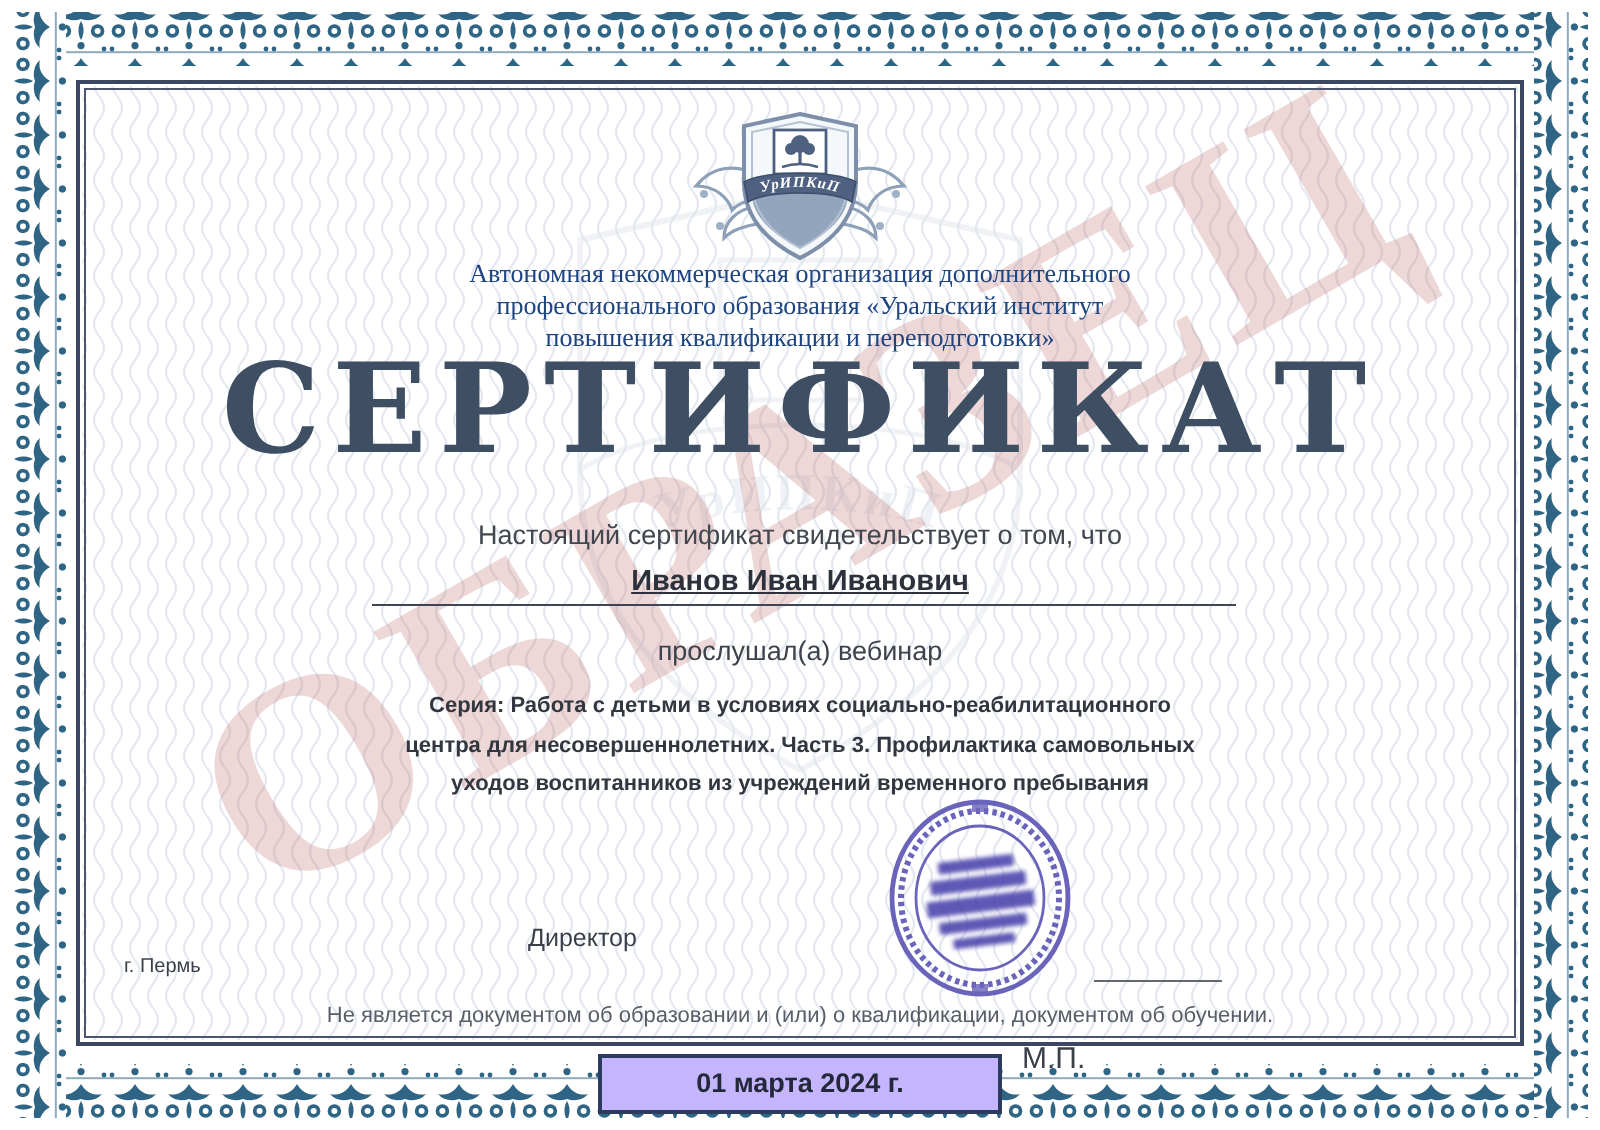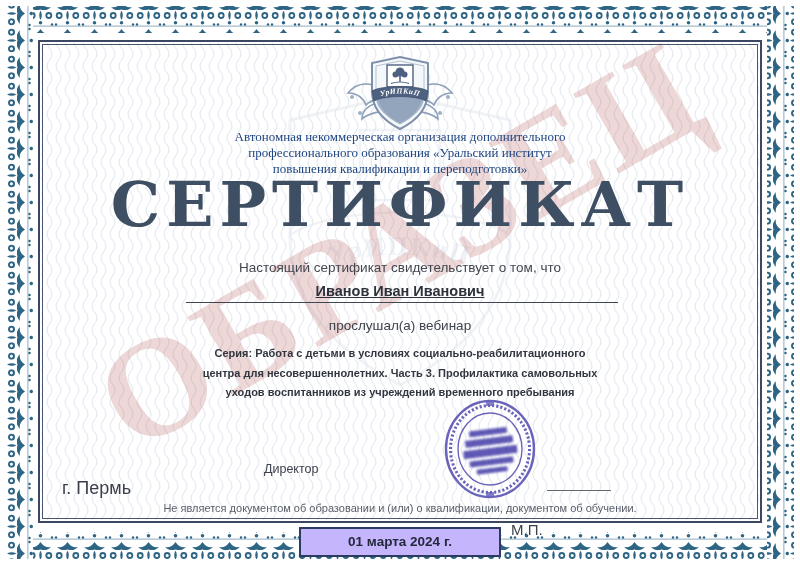"г. Пермь" .city { font-size: 18px -> 10px }
